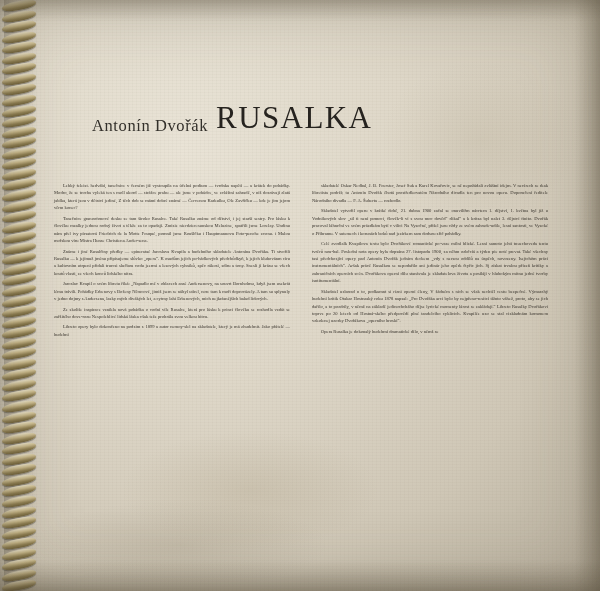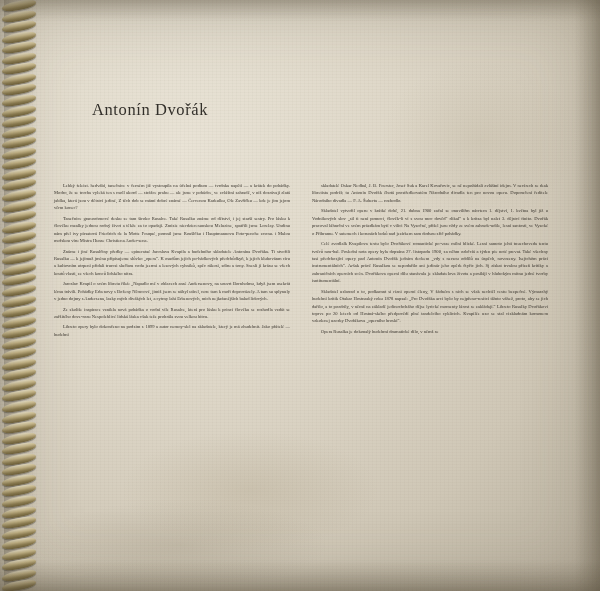"RUSALKA" div.work-title { html: none -> <div>RUSALKA</div> }
